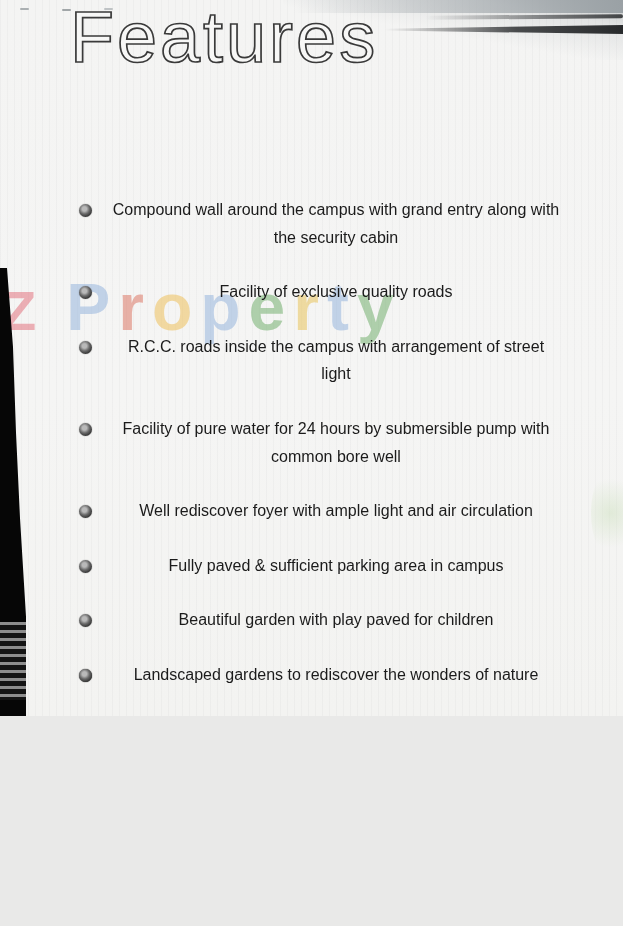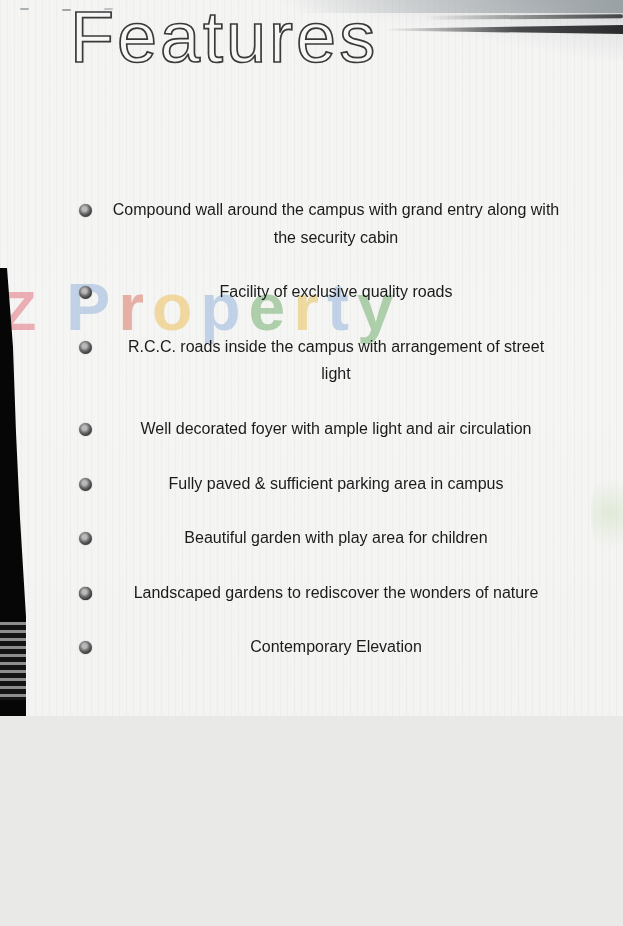"Facility of pure water for" li.feature-item { html: none -> <li> <span></span> <span>Facility of pure water for 24 hours by submersible pump with common bore well</span> </li> }
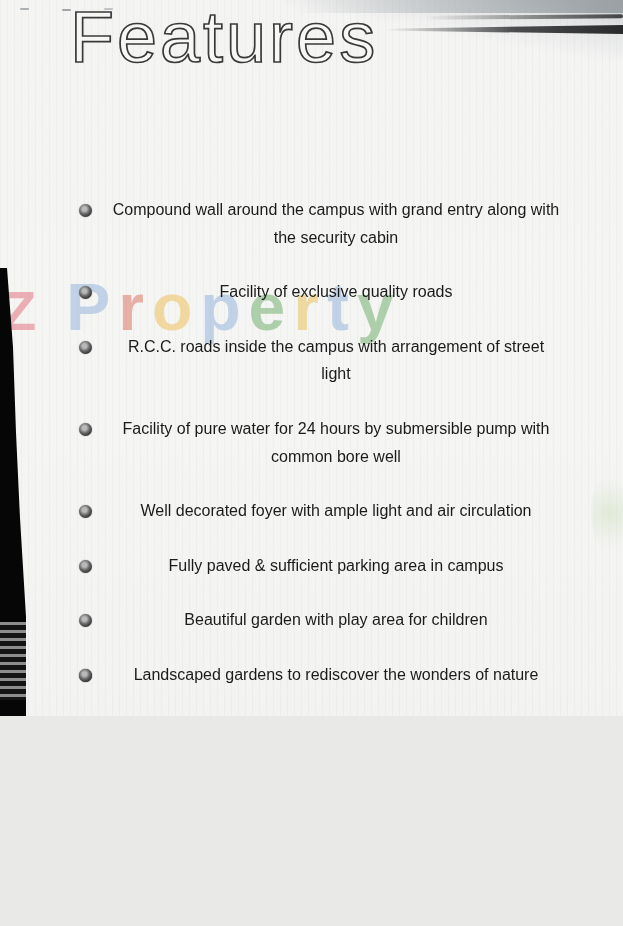"Well decorated foyer with ample" span.feature-text { text: decorated -> rediscover }
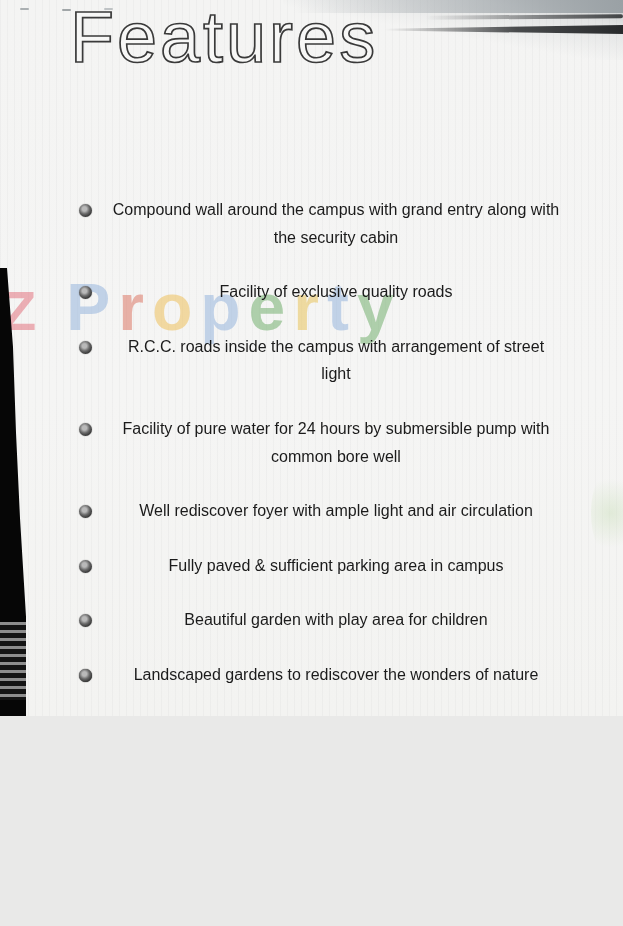"Beautiful garden with play area" span.feature-text { text: area -> paved }
